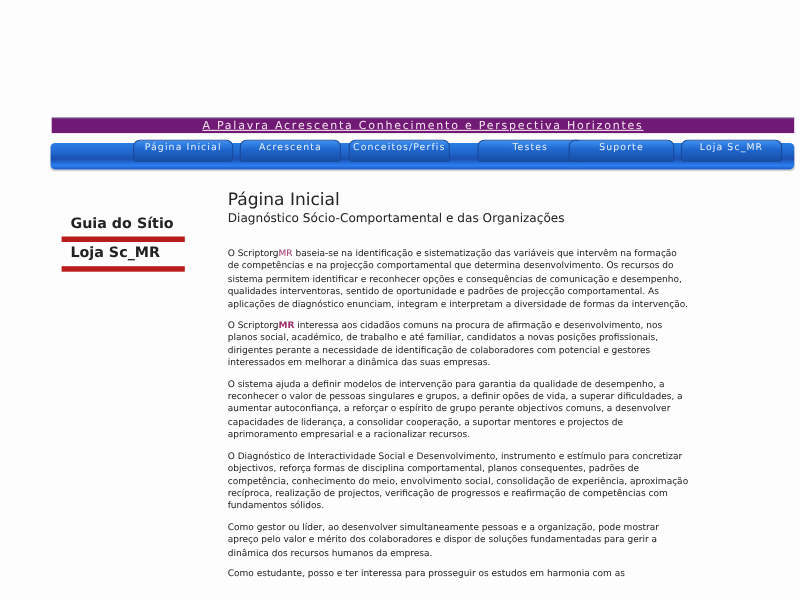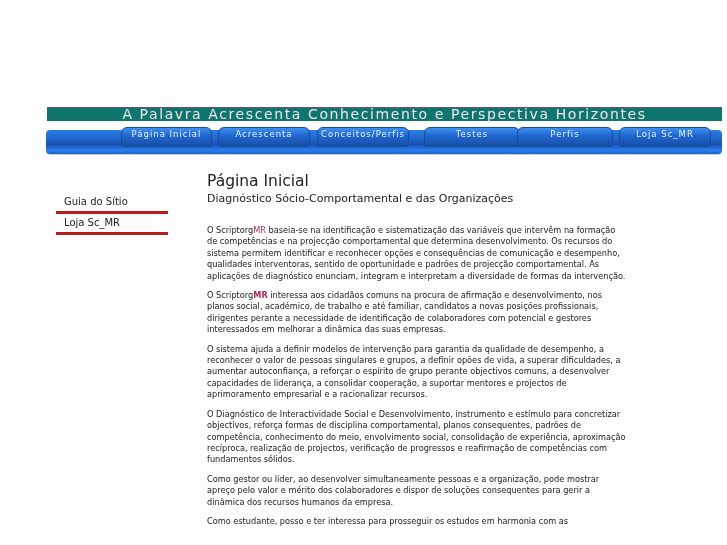"A Palavra Acrescenta Conhecimento e" .tagline-bar { background: #0f766e -> #701a75; font-size: 14px -> 10px; text-decoration: none -> underline }
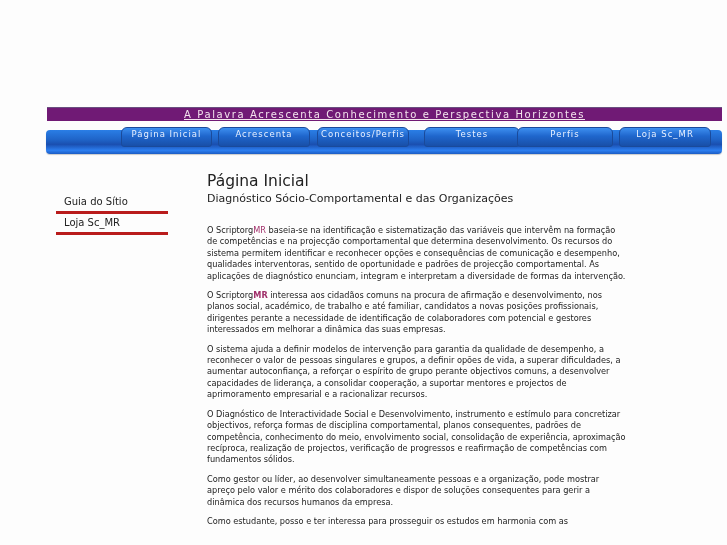"Testes" div.nav-tab { left: 378px -> 388px }
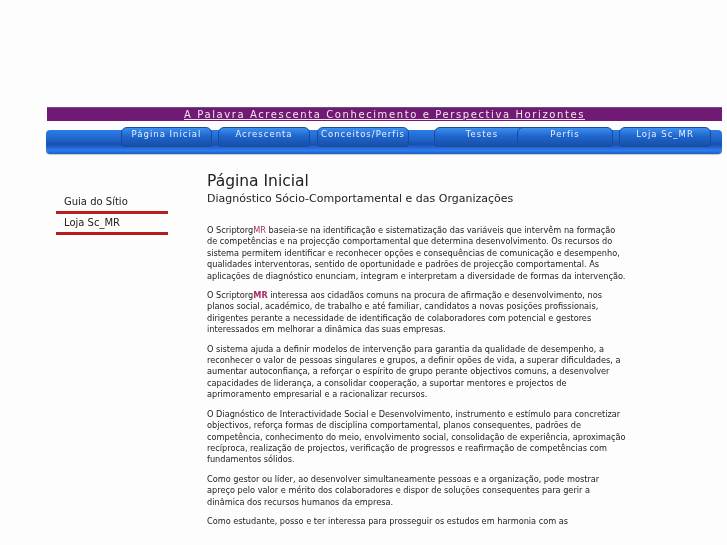"Perfis" div.nav-tab { text: Perfis -> Suporte }
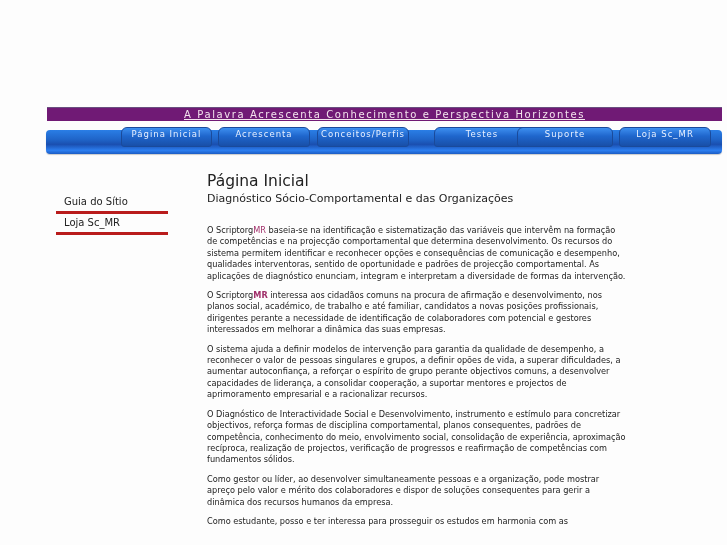"Guia do Sítio" .side-item { border-bottom: 3px solid #b91c1c -> 5px solid #b91c1c; font-size: 10px -> 13px; font-weight: none -> bold }
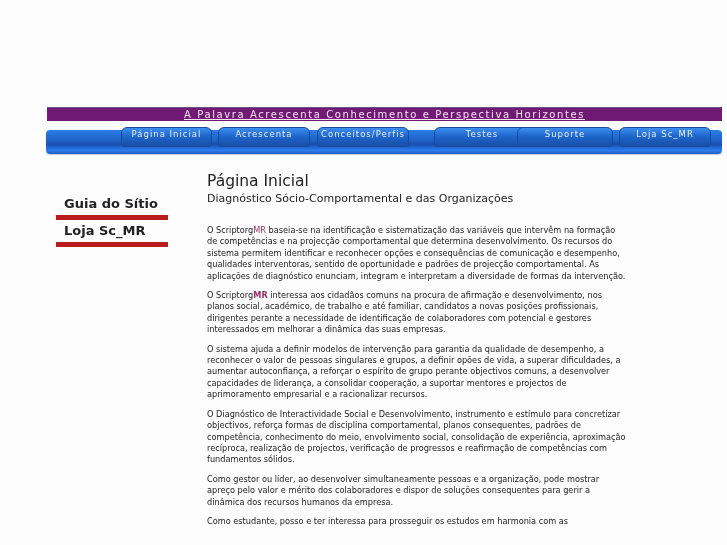"Como gestor ou líder, ao" p.para { text: consequentes -> fundamentadas }
